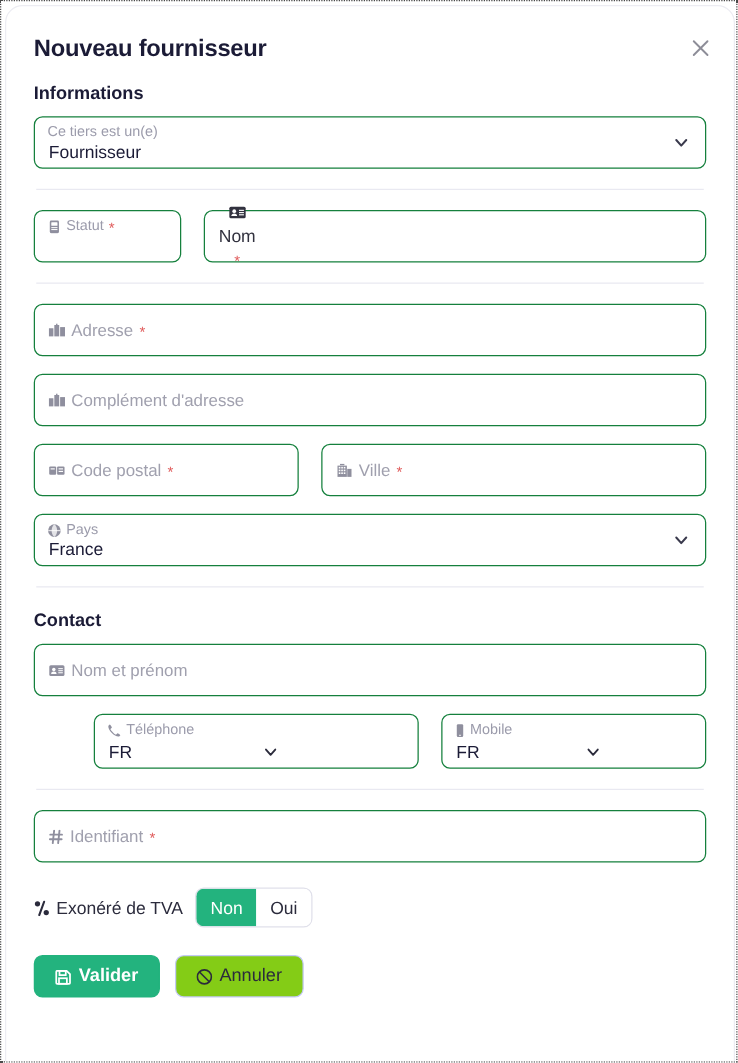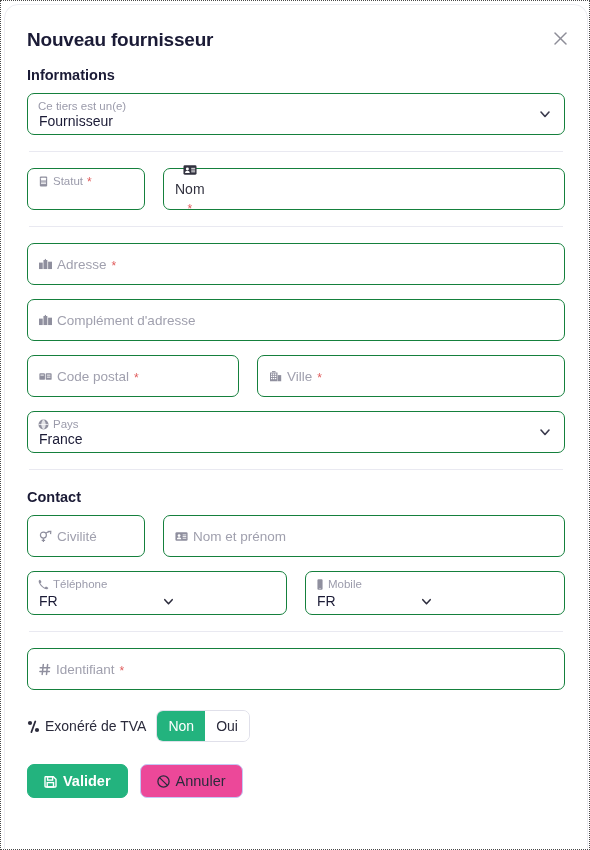"Civilité" div.field { html: <div> <span> <span> <svg> <circle></circle> <line></line> <line></line> <line></line> <polyline></polyline> </svg> </span> <span>Civilité</span> </span> </div> -> none }
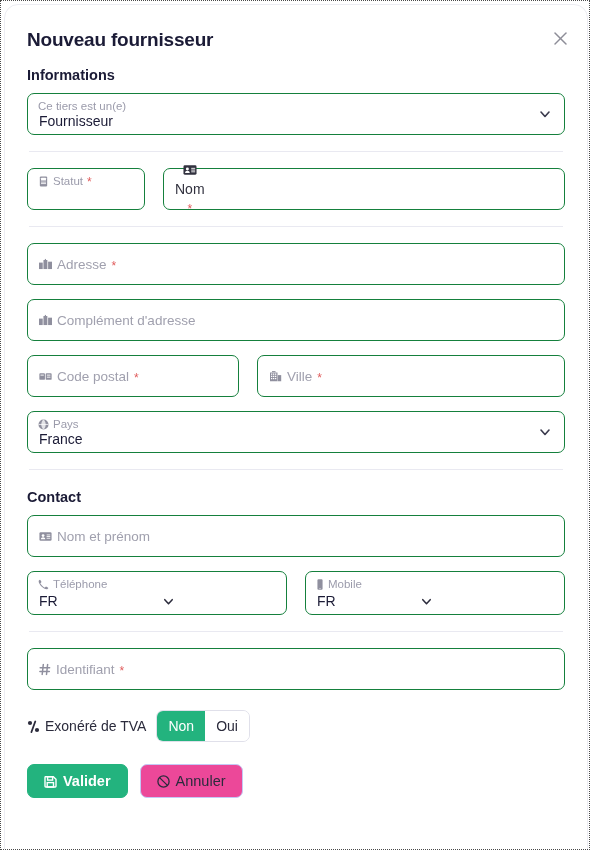"Téléphone" .w-tel { margin-left: none -> 48px }
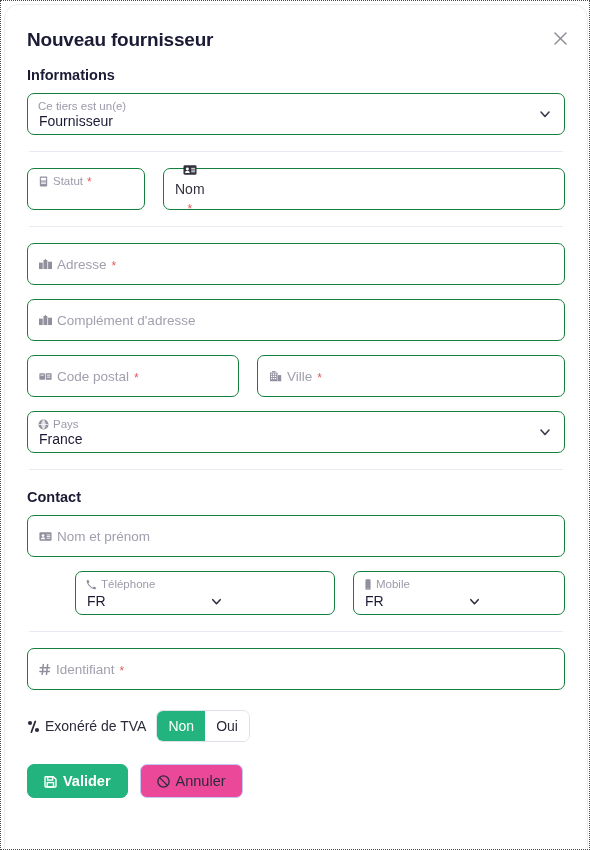"Annuler" .btn-secondary { background: #ec4899 -> #84cc16 }
